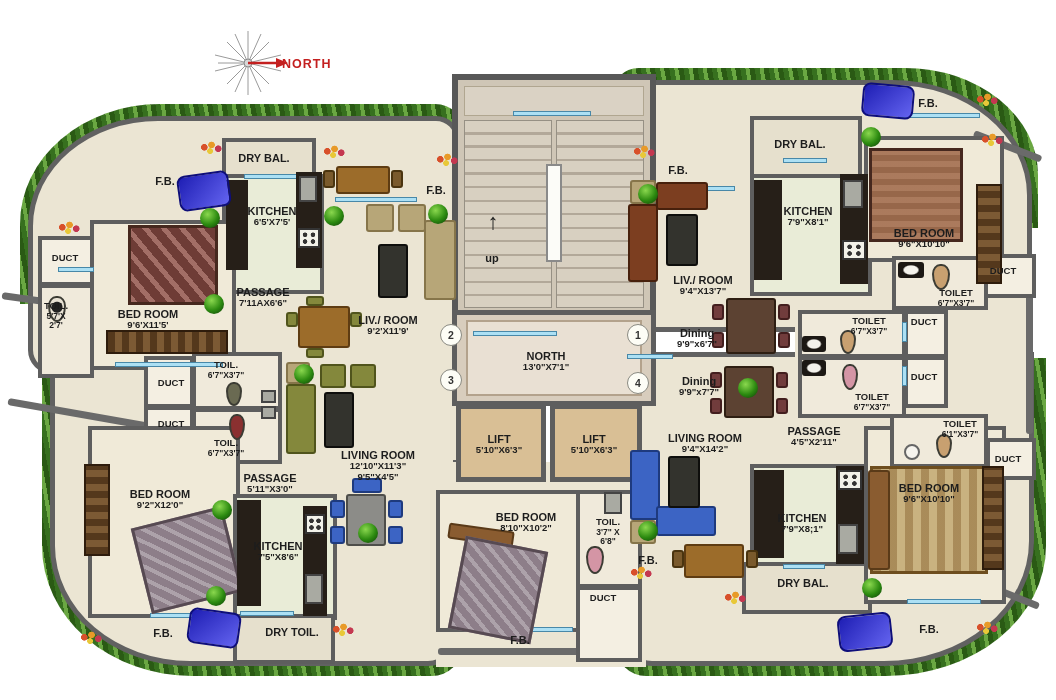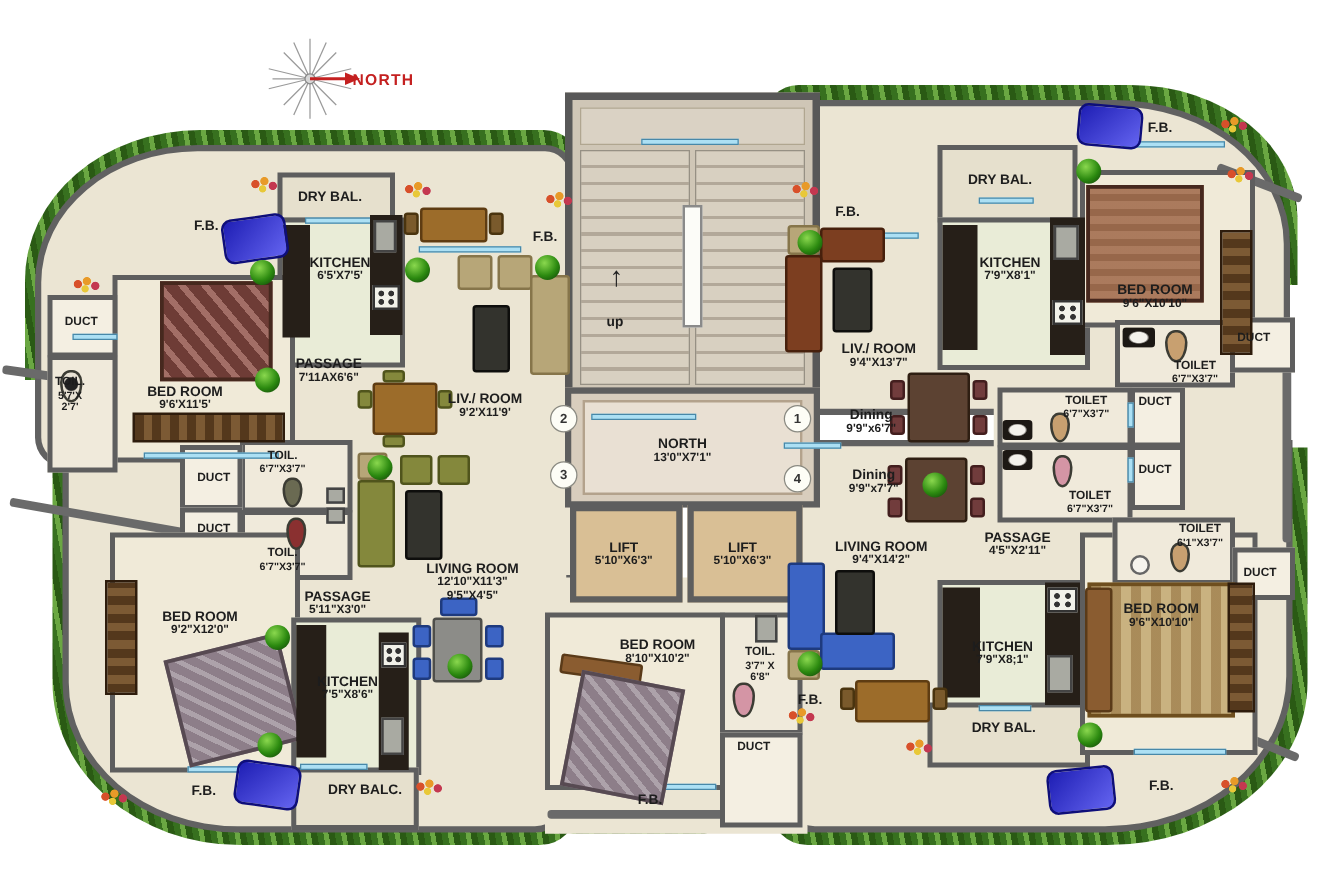"DRY BALC." span.nm { text: BALC -> TOIL }
